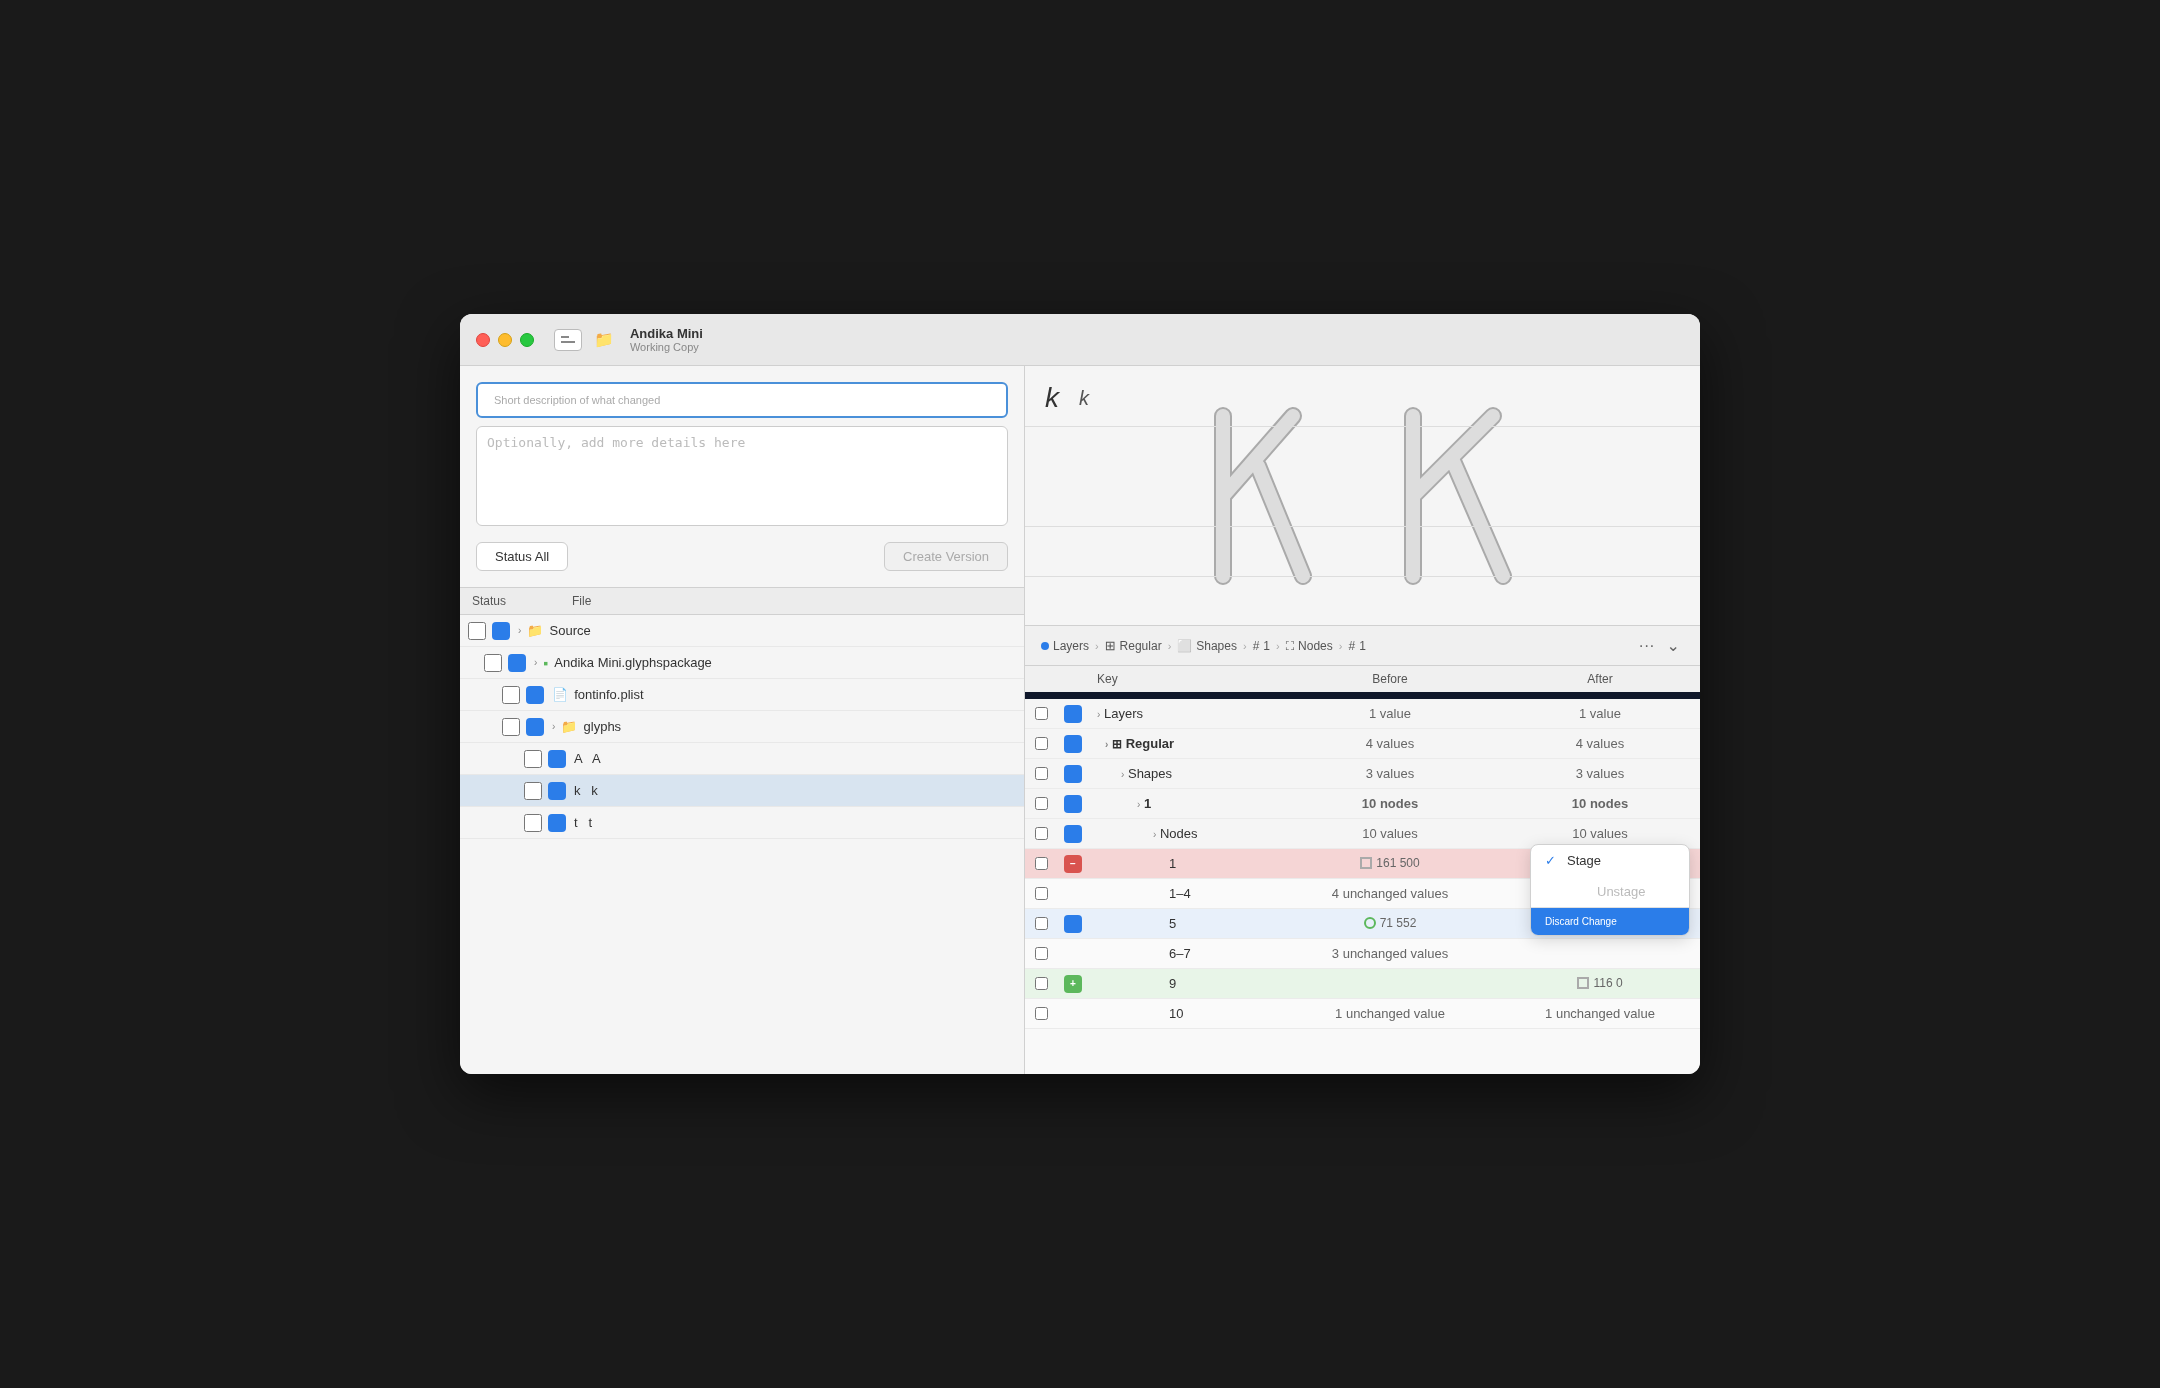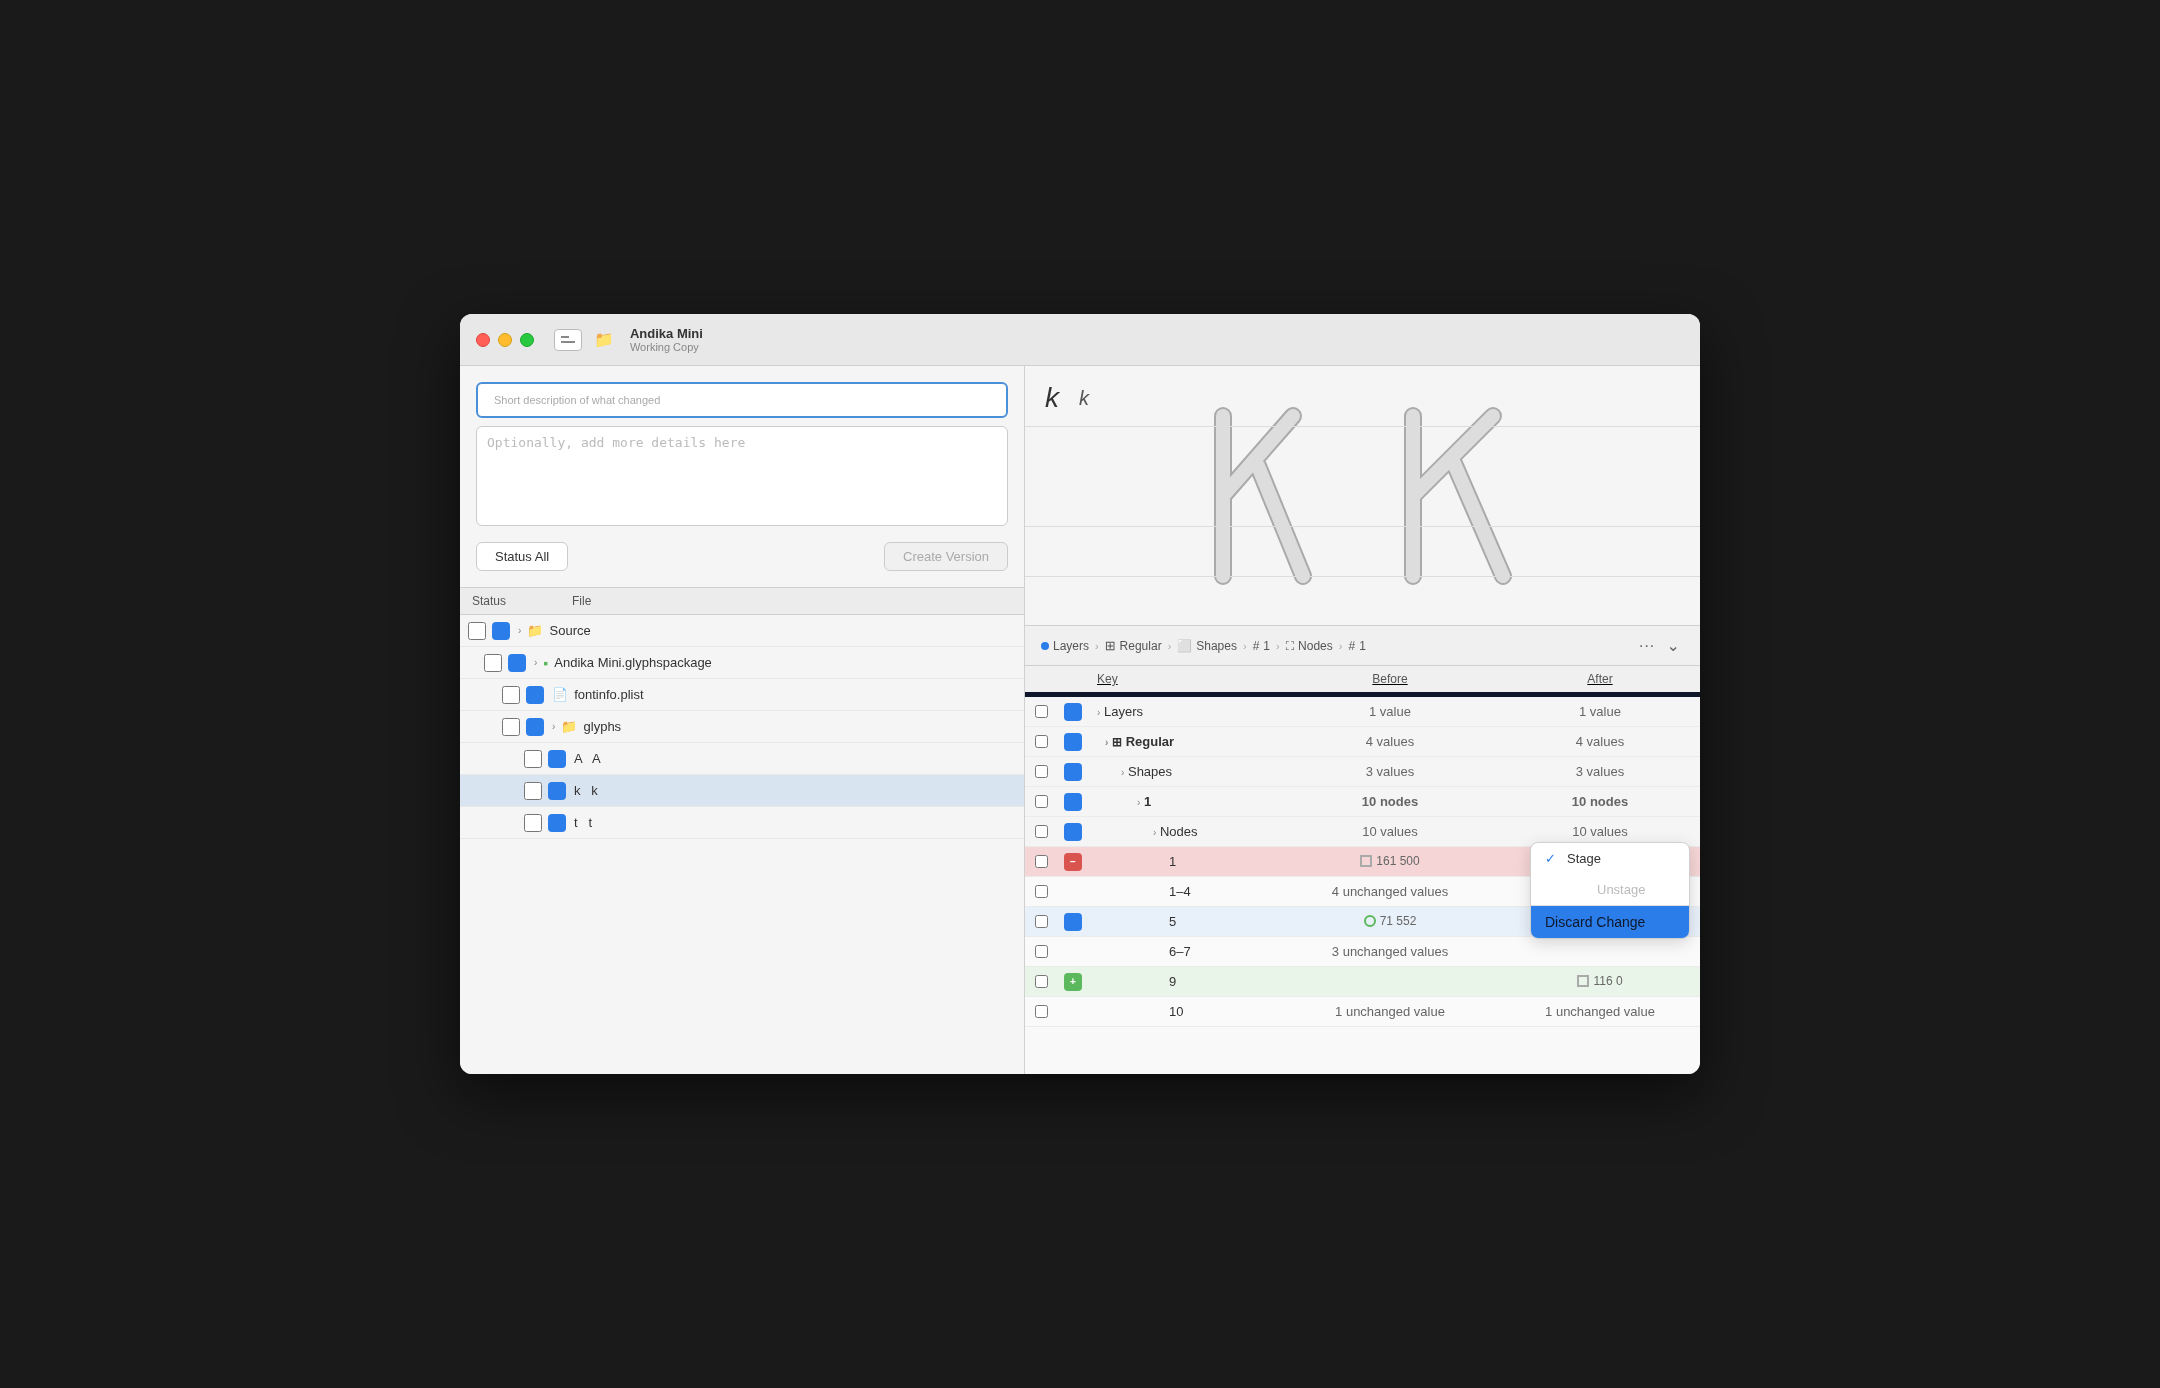"Key" .diff-header-row { border-bottom: 5px solid #0f172a -> 7px solid #0f172a; text-decoration: underline -> none }
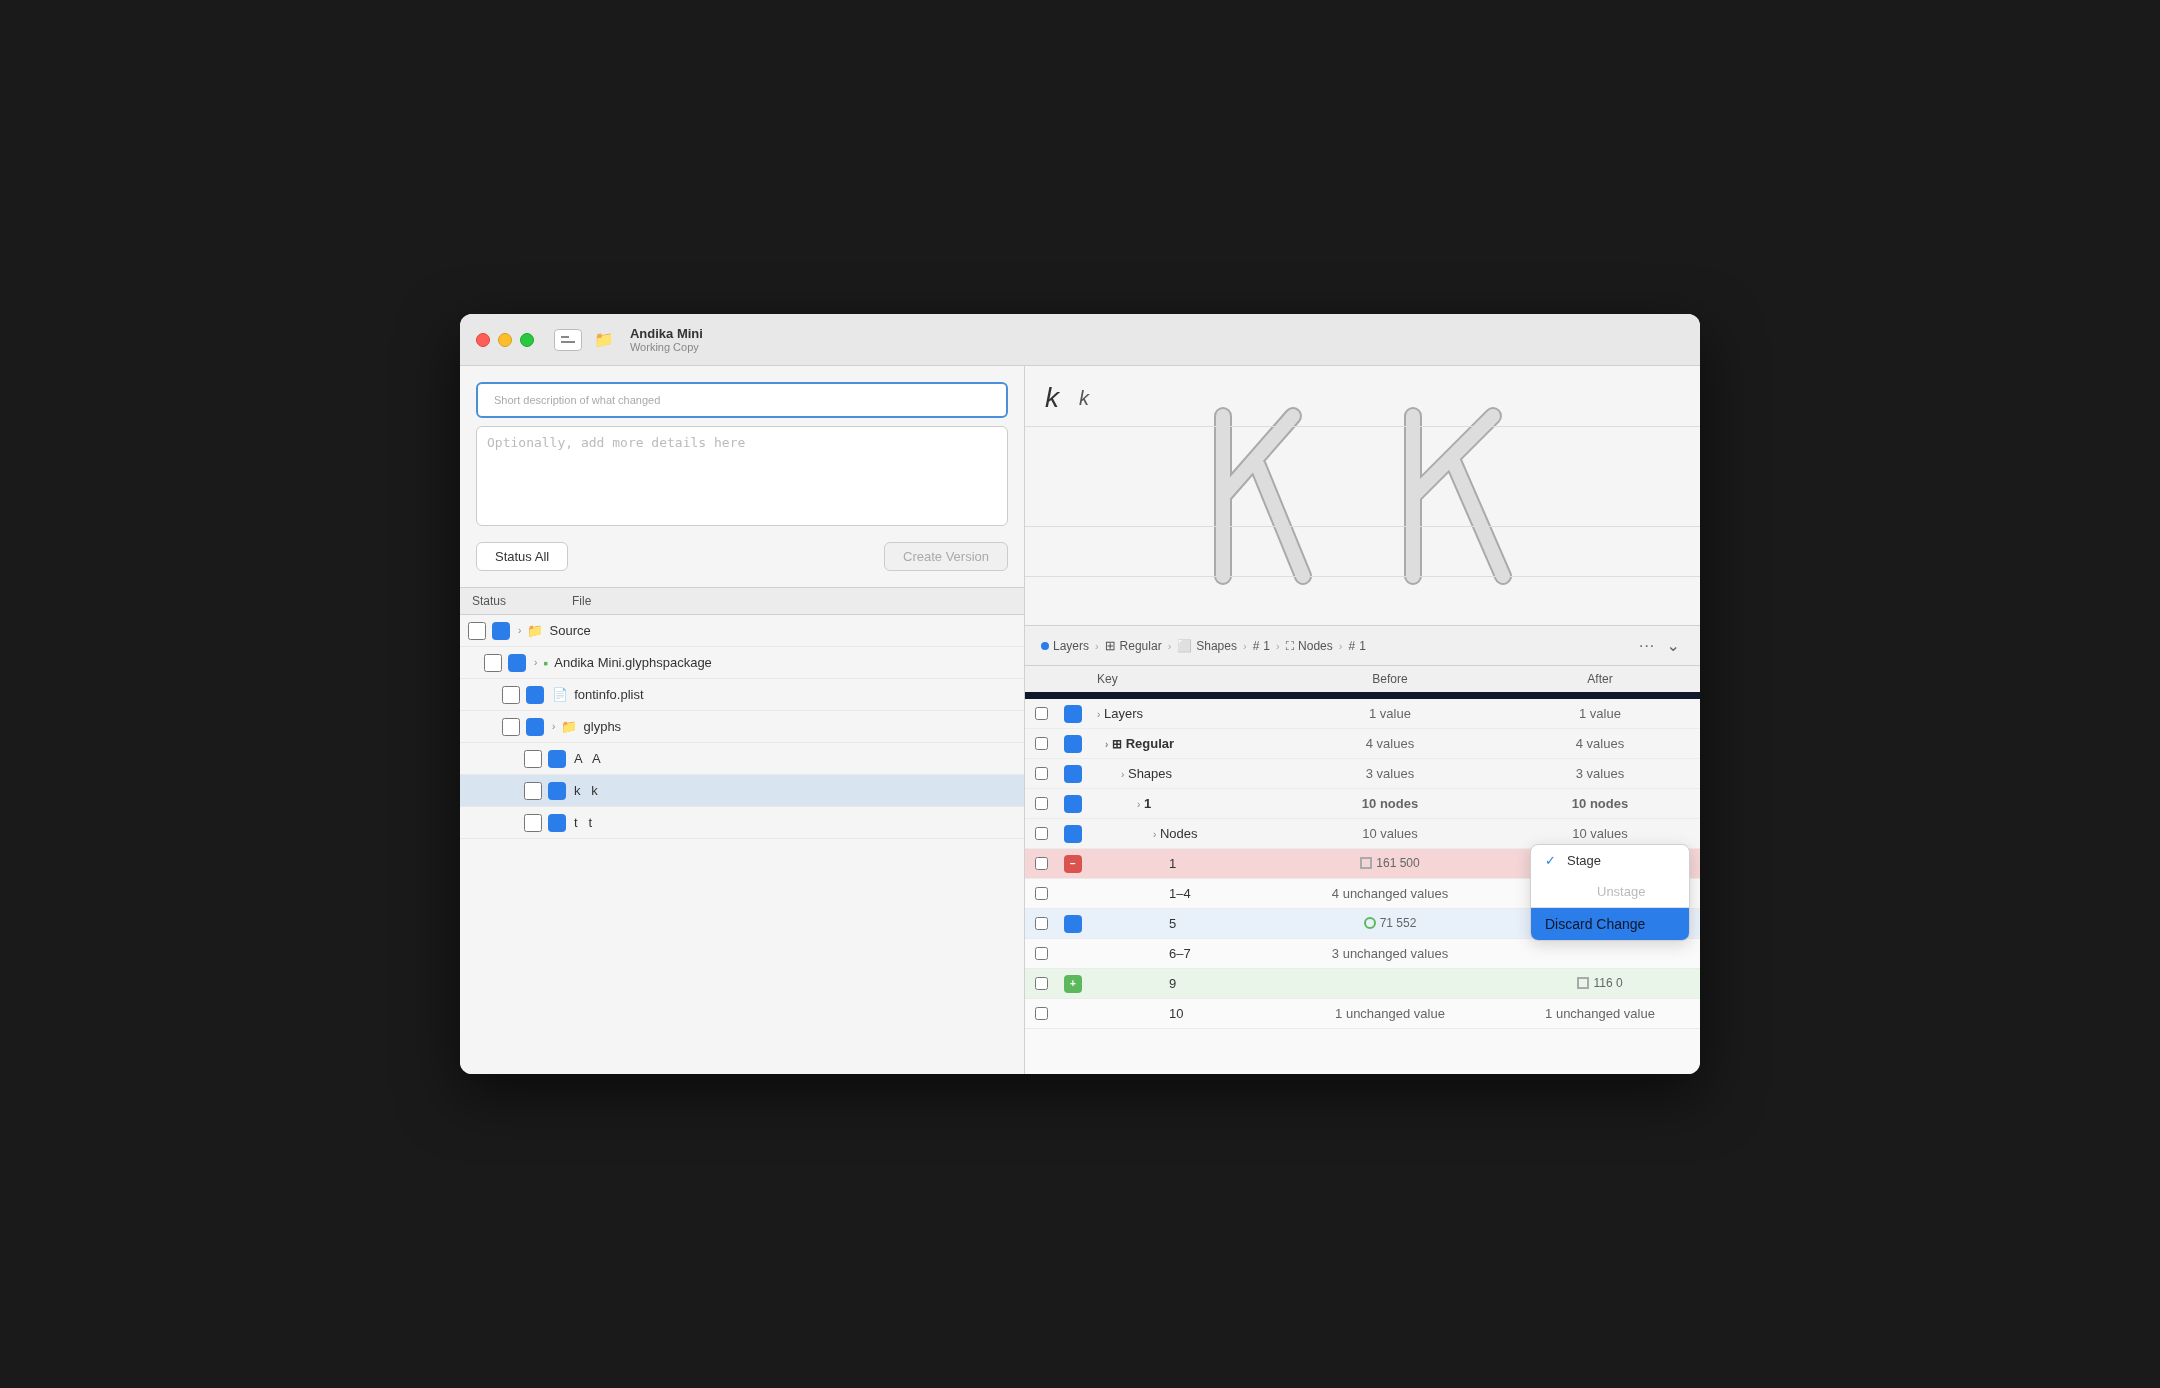"Discard Change" .context-menu-btn { color: #0f172a -> #ffffff; font-size: 14px -> 10px }
